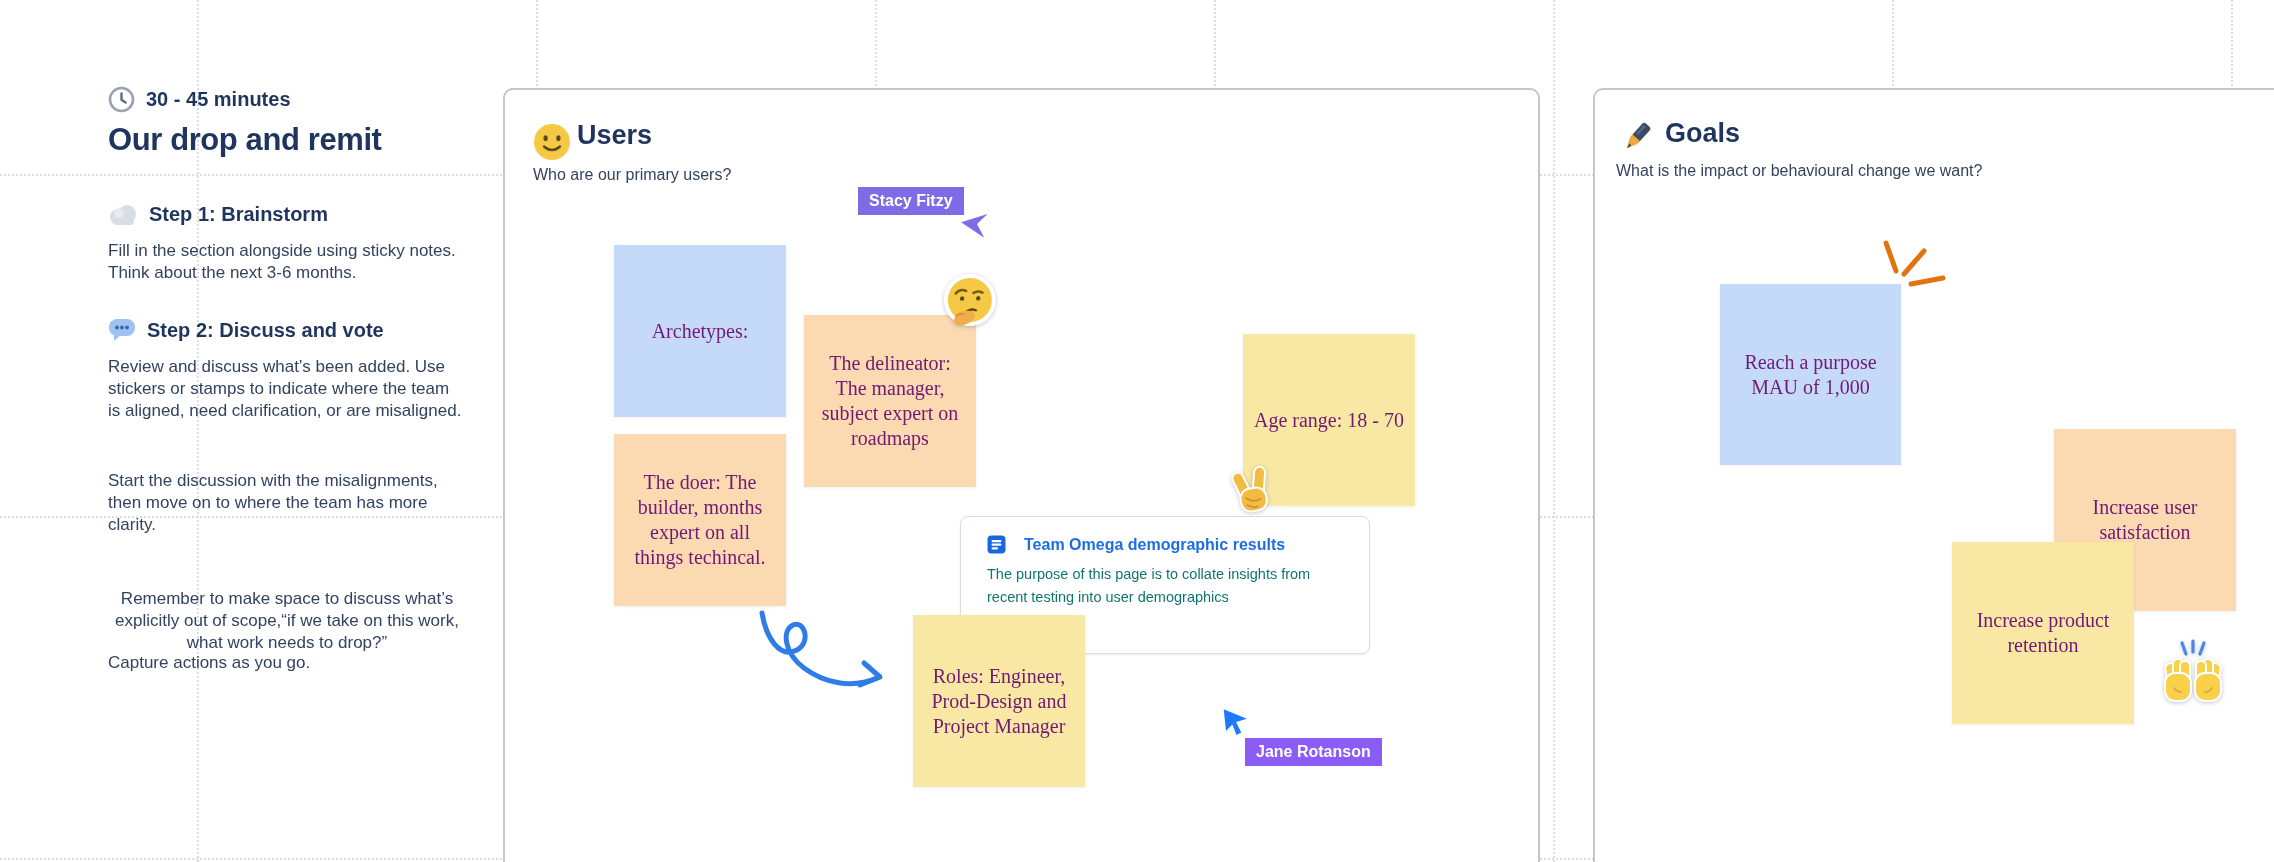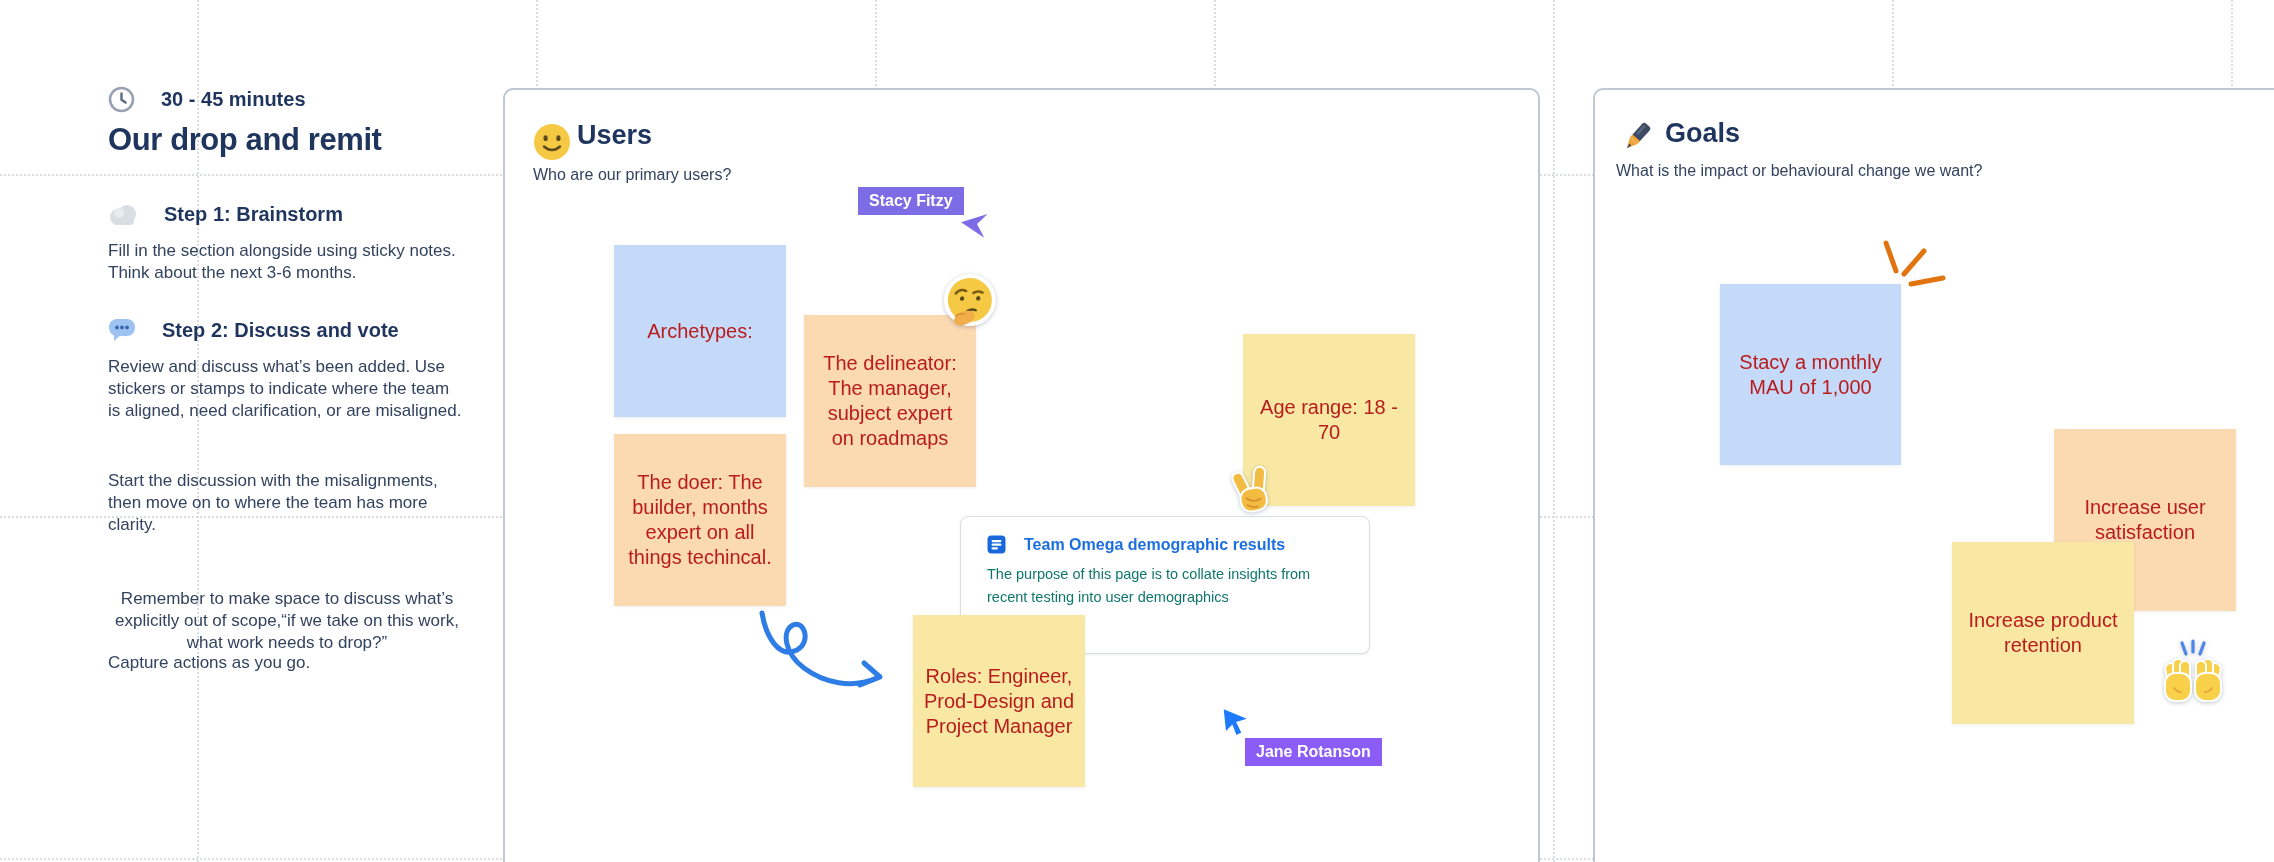"30 - 45 minutes" .instr .row { gap: 26px -> 11px }
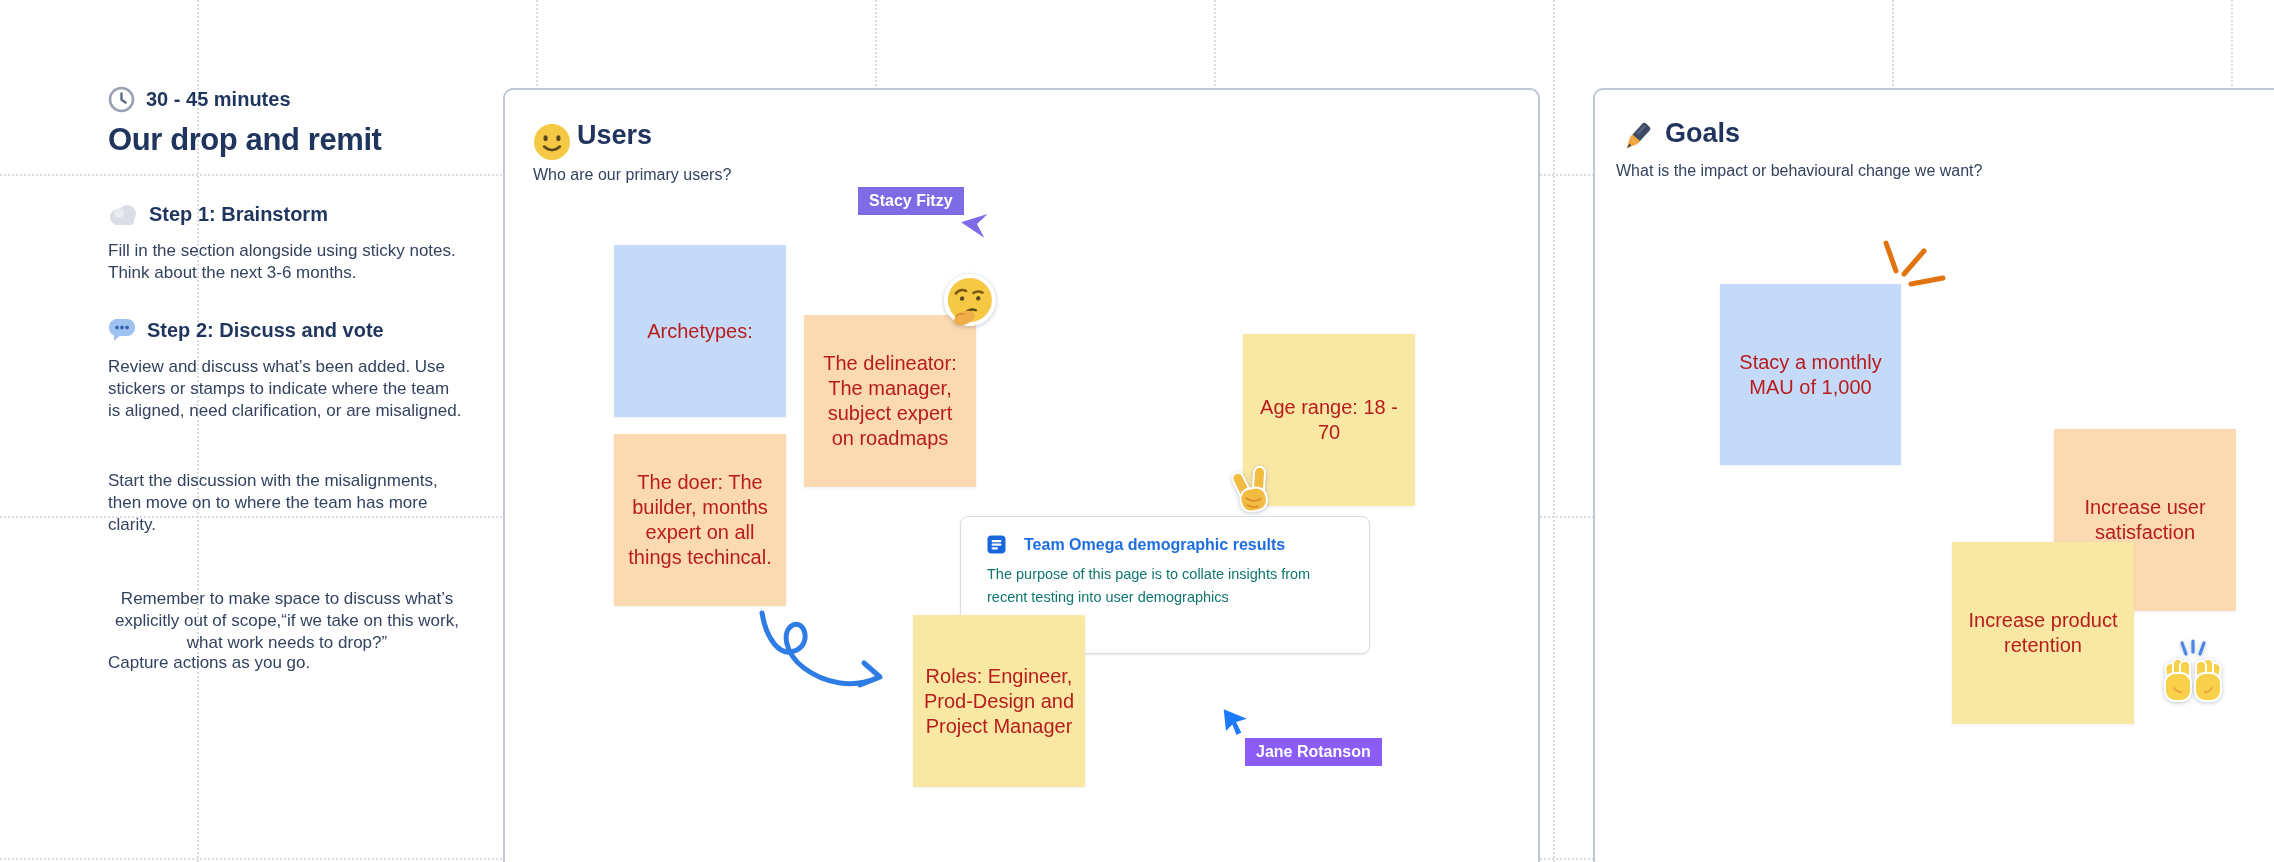"Archetypes:" .sticky { color: #b91c1c -> #701a75; font-family: none -> Liberation Serif, serif }
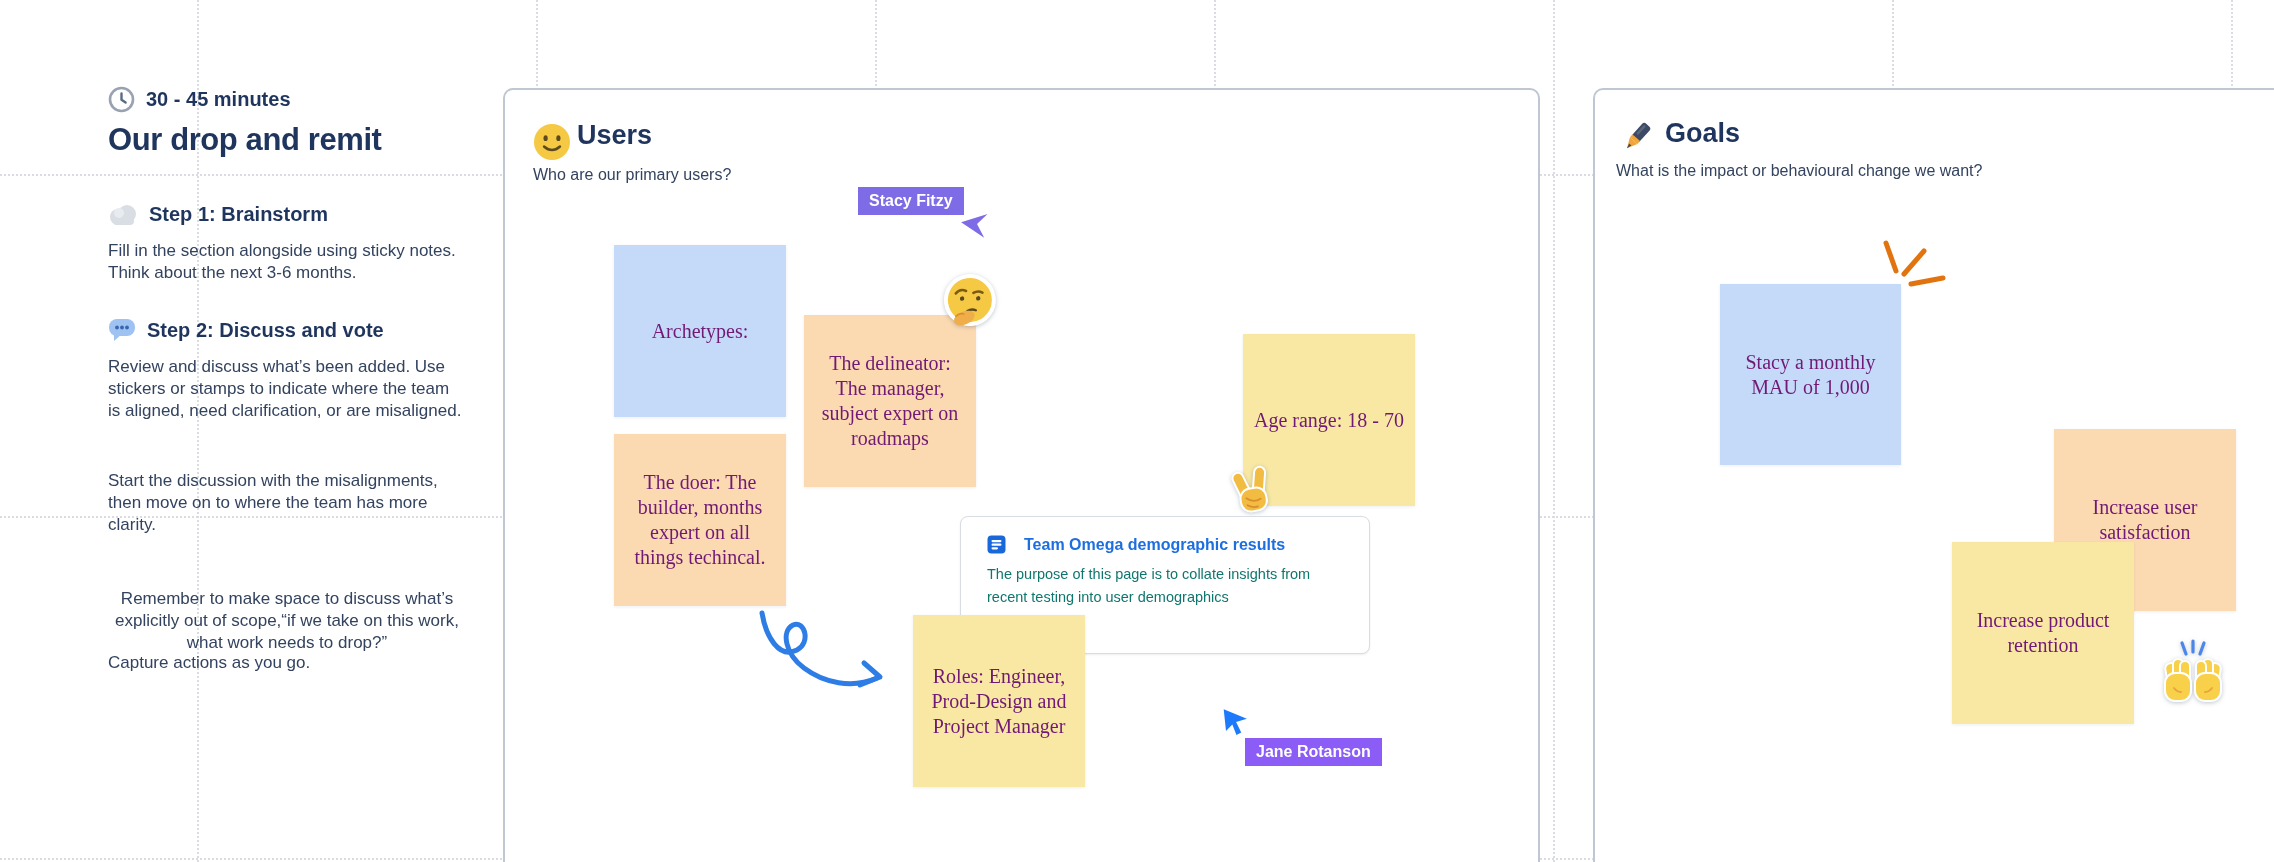"Stacy a monthly MAU of" div.sticky { text: Stacy a monthly -> Reach a purpose }
